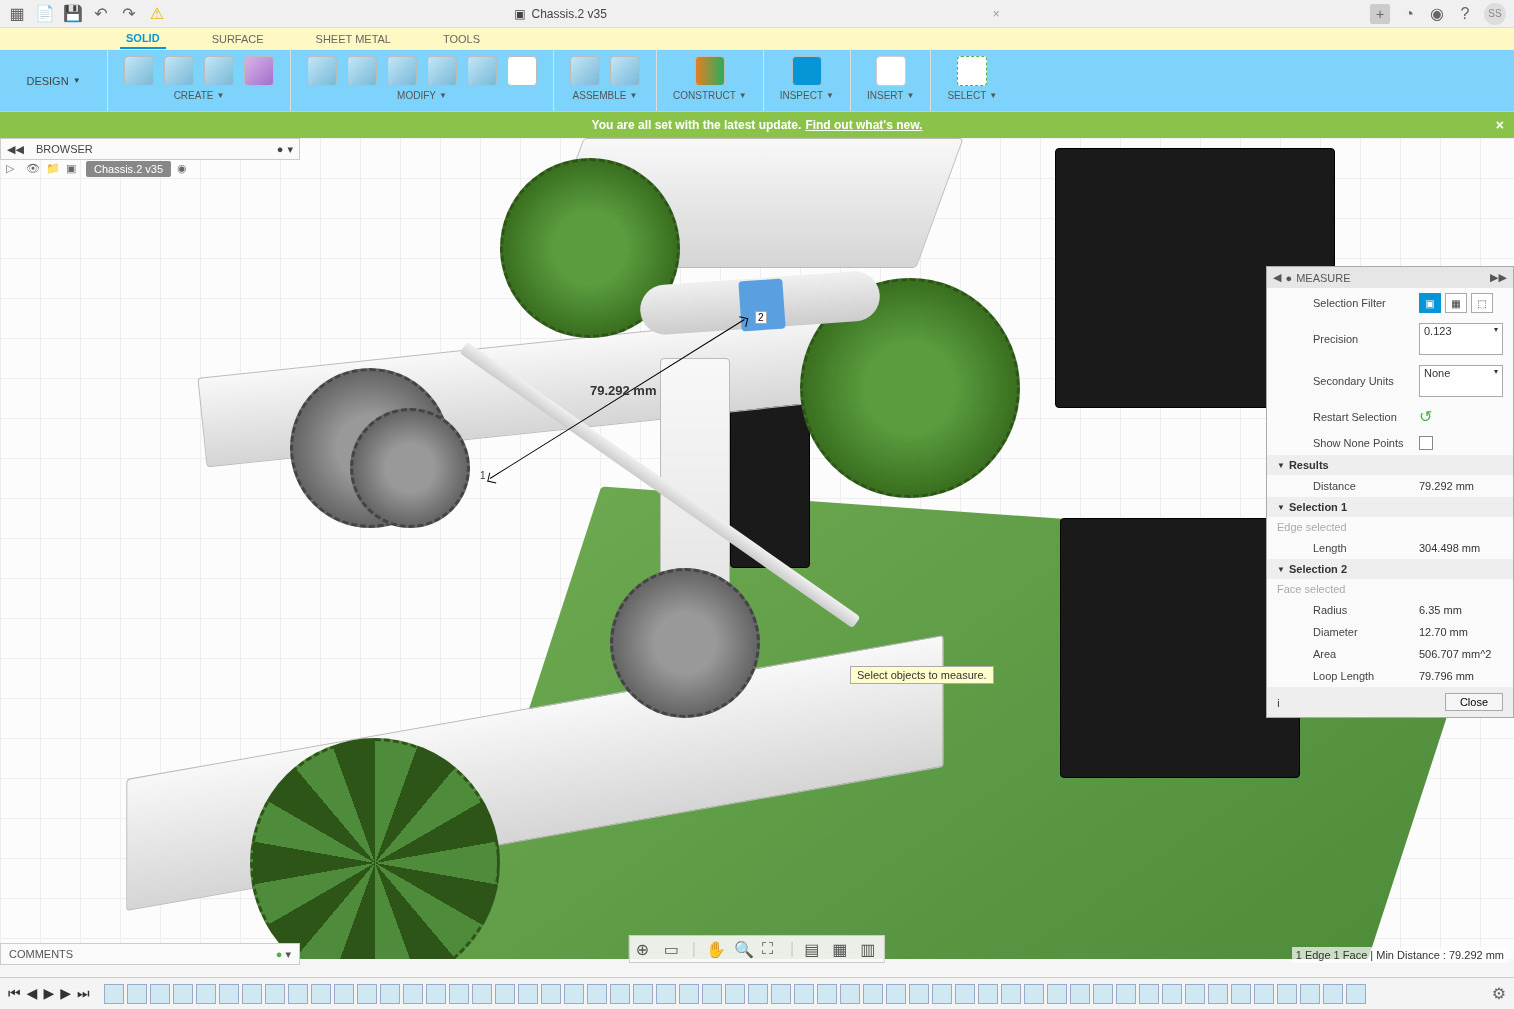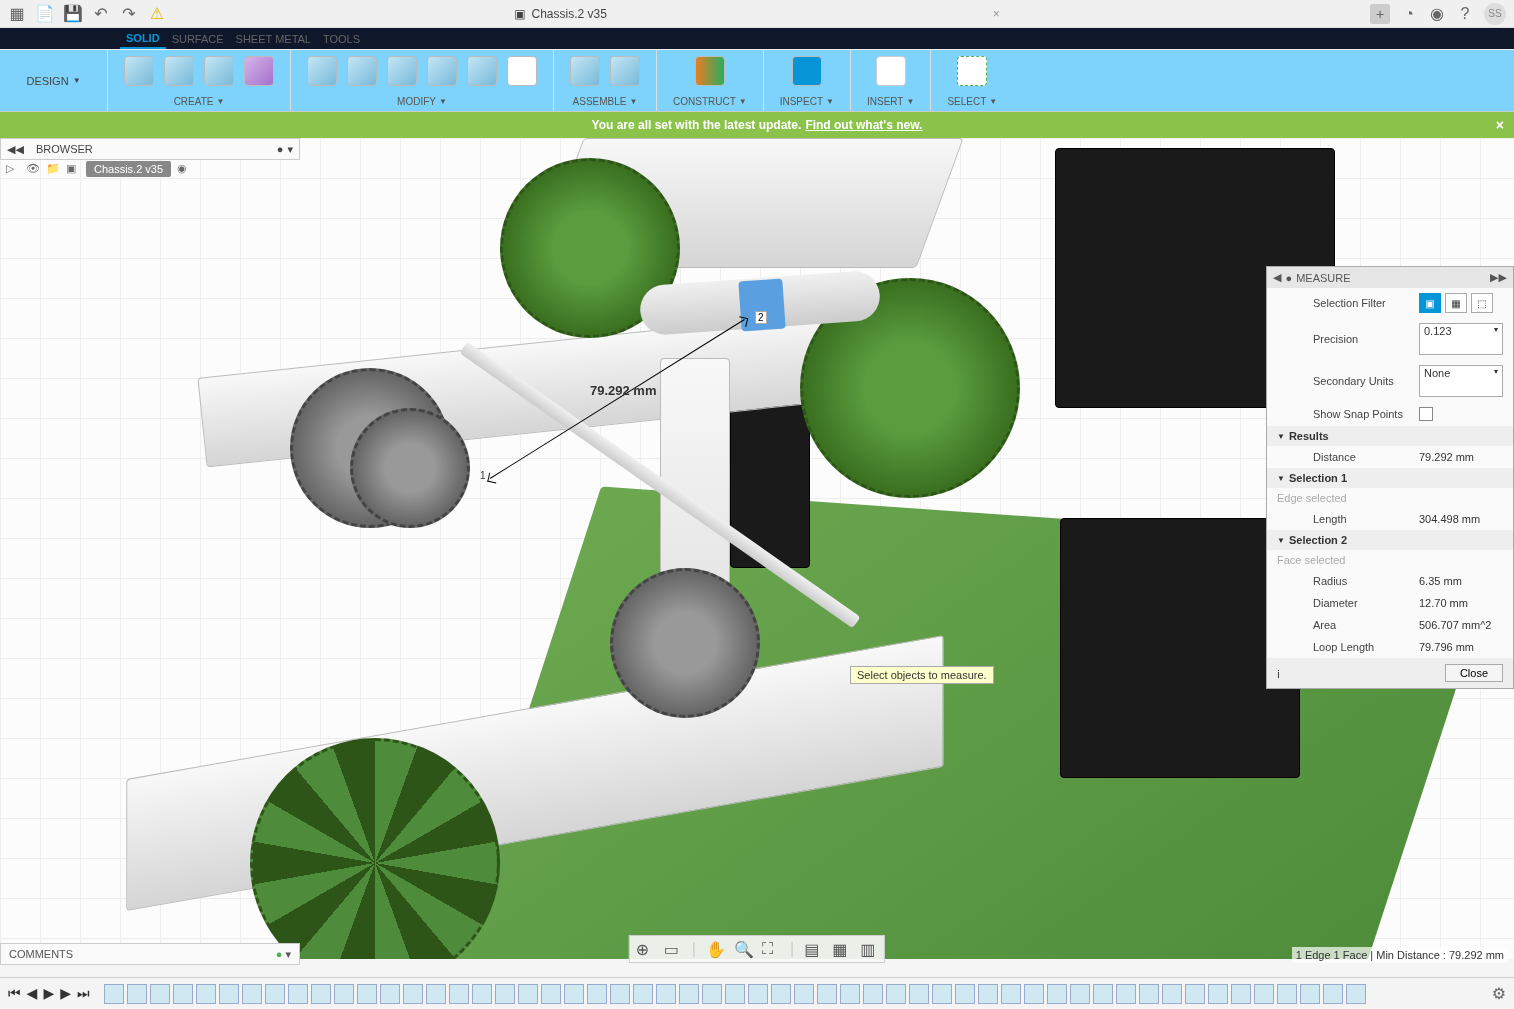"SOLID" .ribbon-top { background: #0f172a -> #fef9c3; gap: none -> 40px }
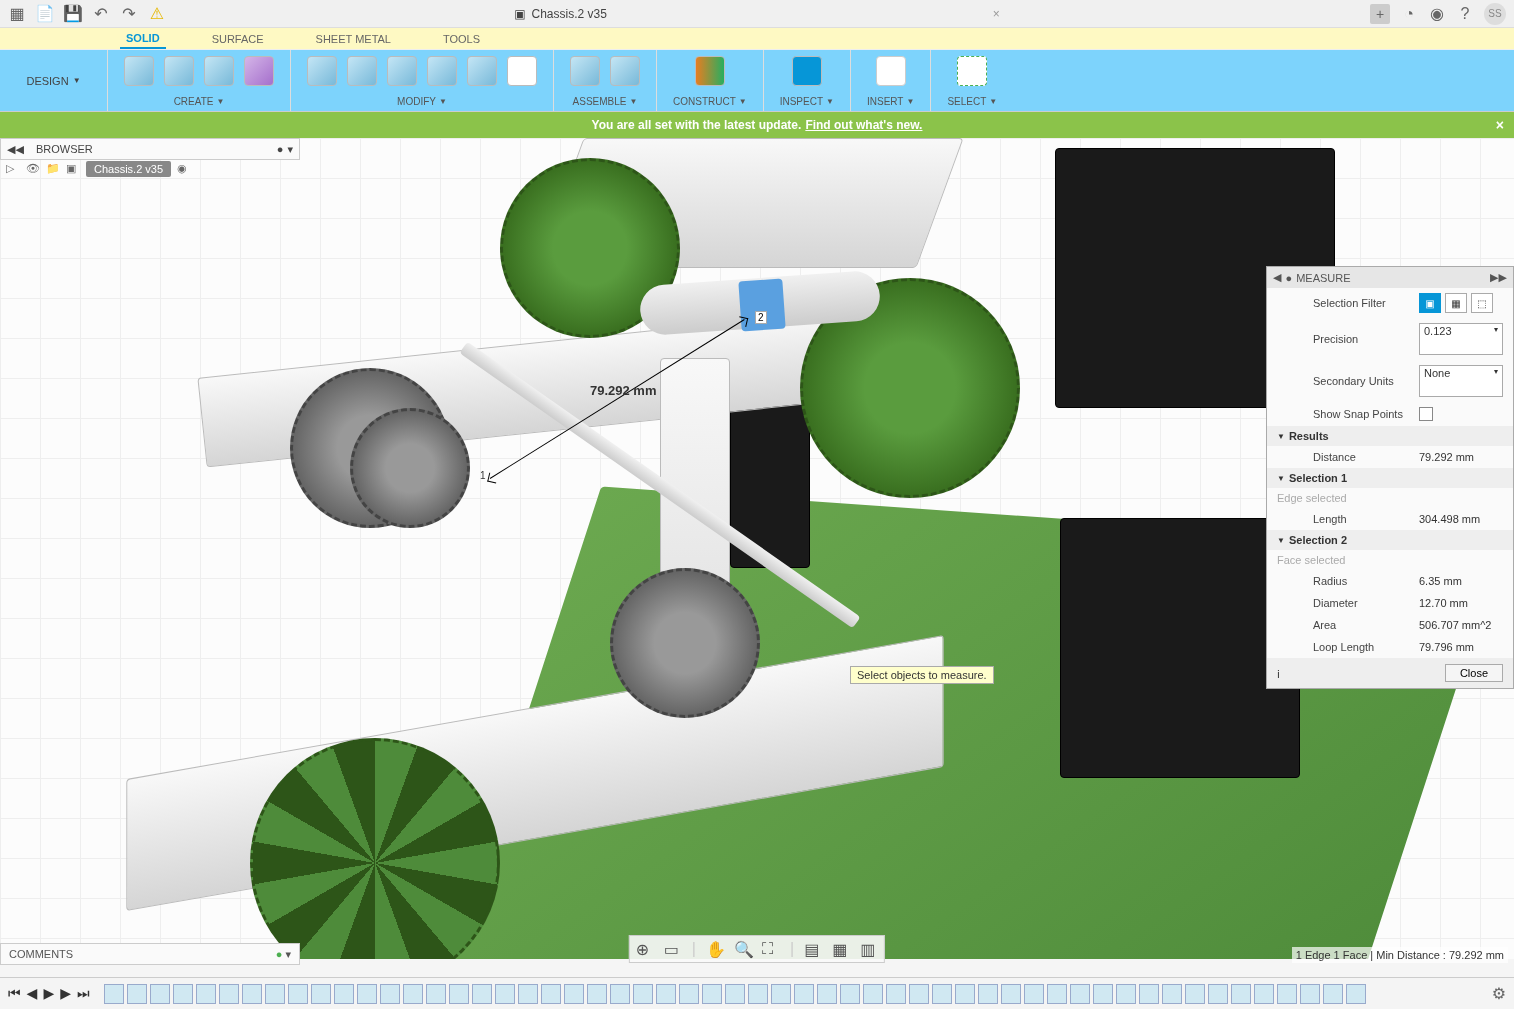"CREATE" .ribbon .group .label { margin-bottom: 2px -> 8px }
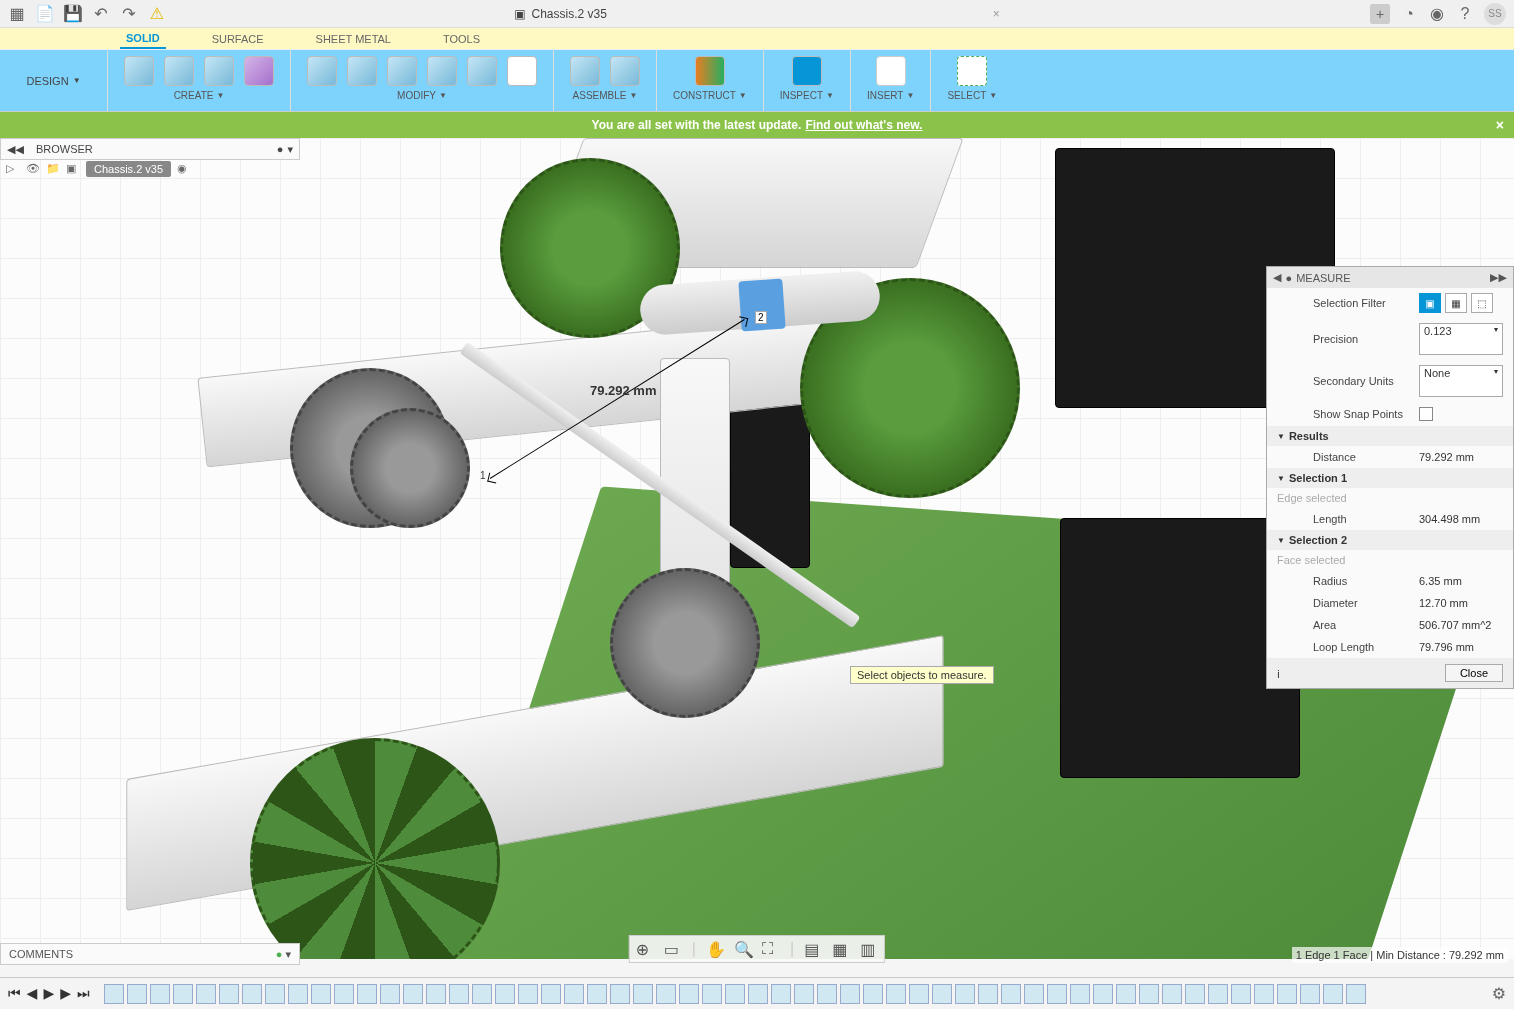"Restart Selection" div.row { html: none -> <div> <span>Restart Selection</span> <span>↺</span> </div> }
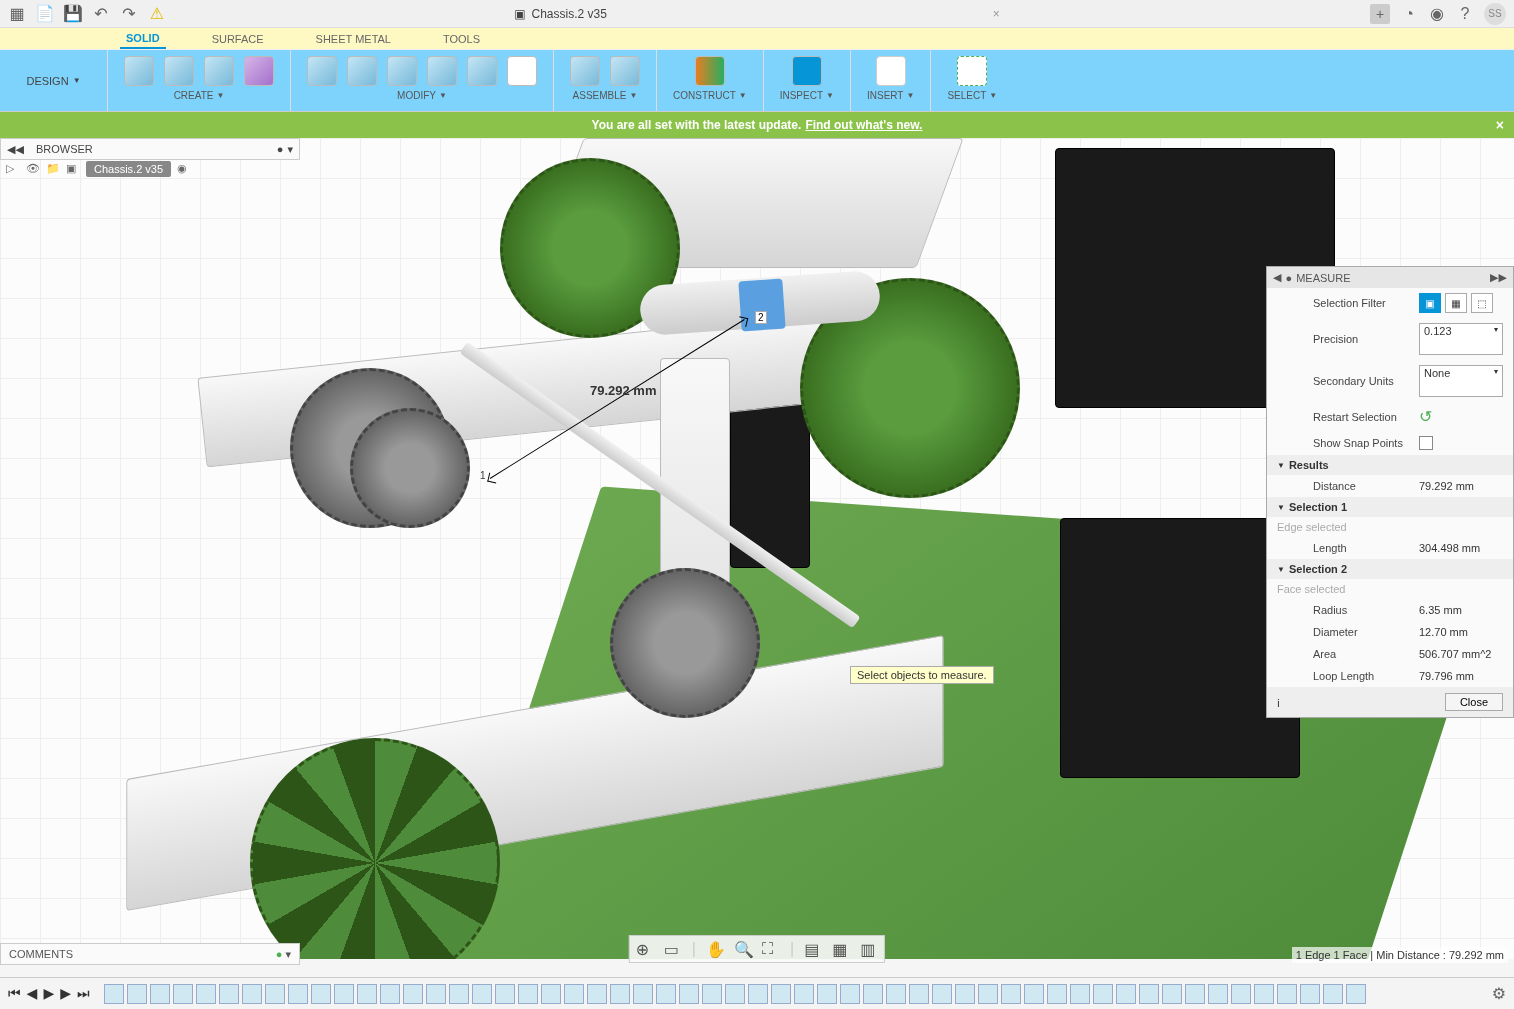"Show Snap Points" span.lbl { text: Snap -> None }
